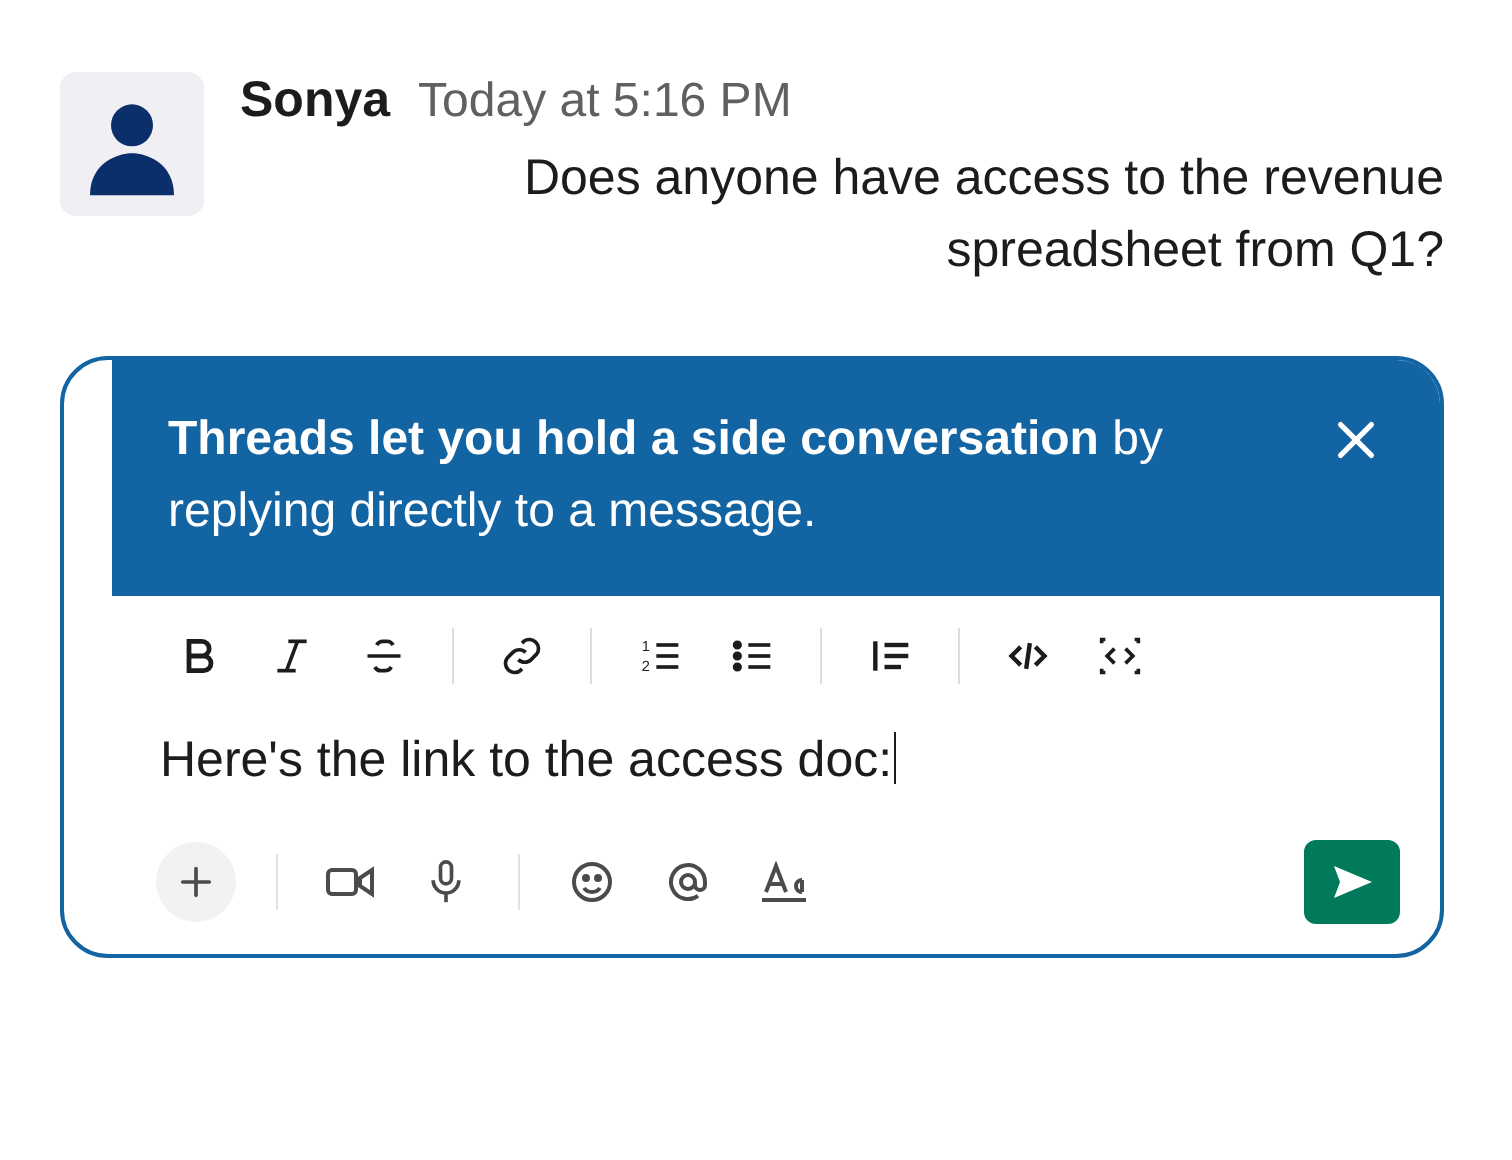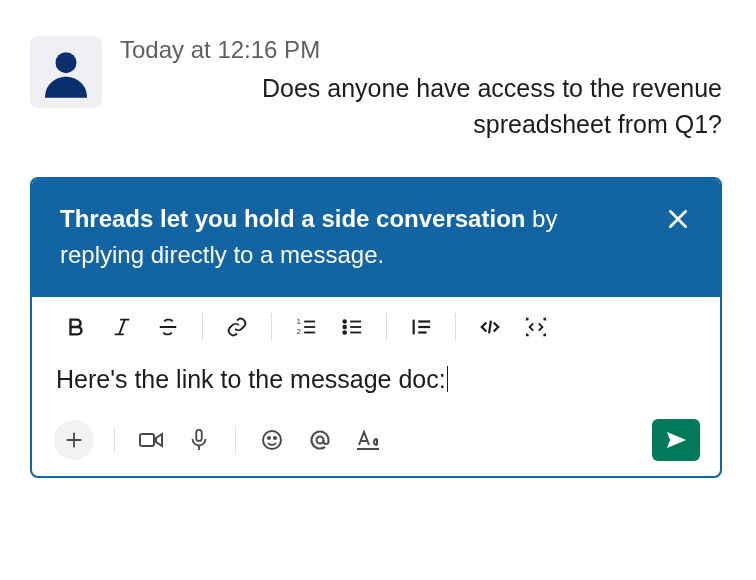"Sonya" span.msg-user { html: none -> <span>Sonya</span> }
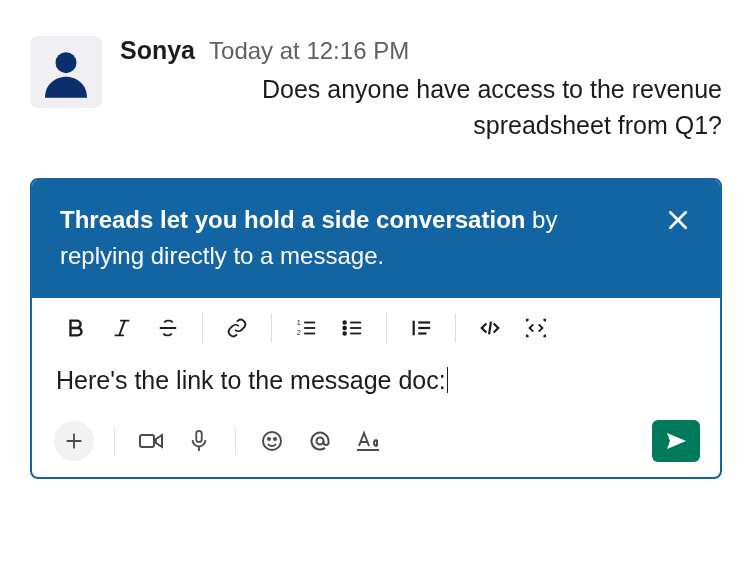"Today at 12:16 PM" span.msg-time { text: 12:16 -> 5:16 }
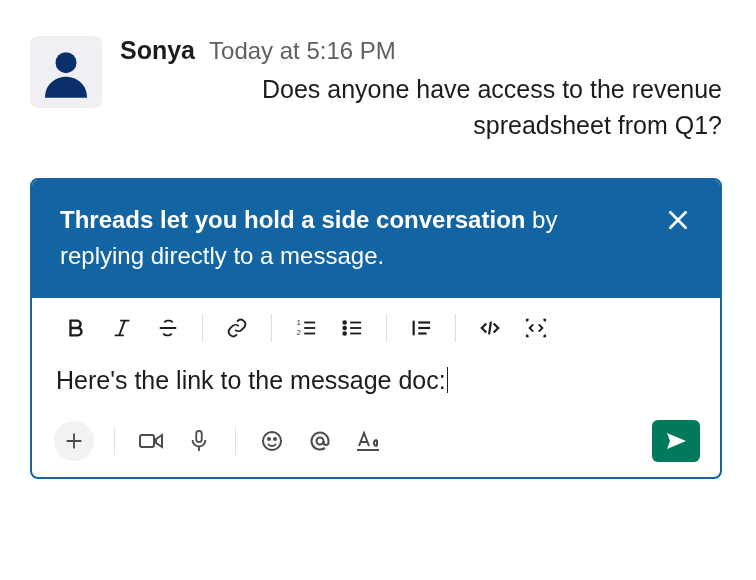"Threads let you hold a" .composer { border-radius: 8px -> 24px; padding-left: none -> 24px }
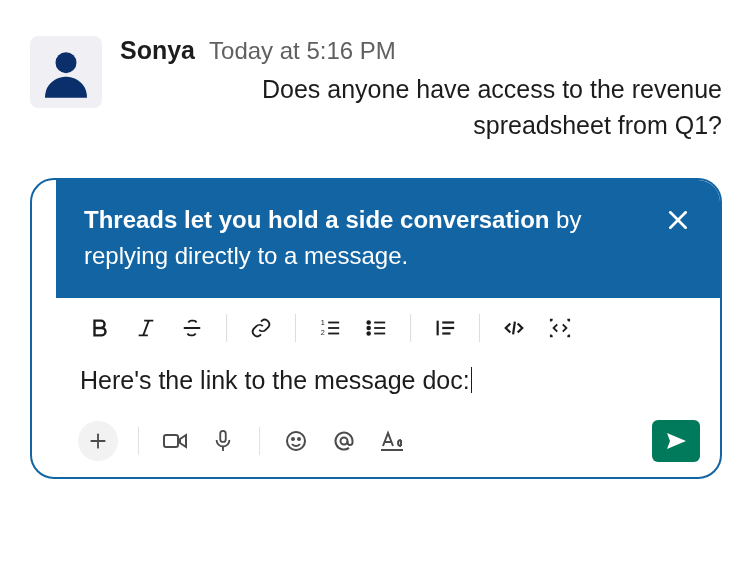"Here's the link to the" span { text: message -> access }
